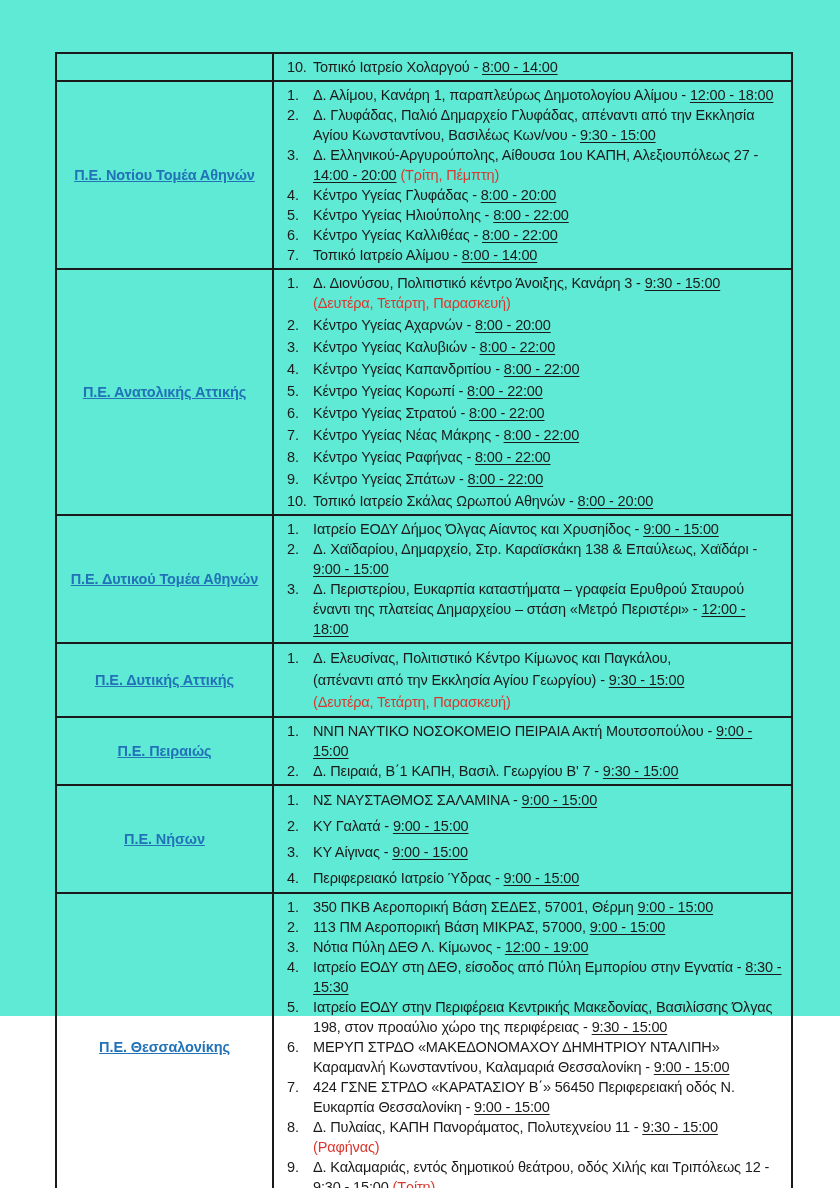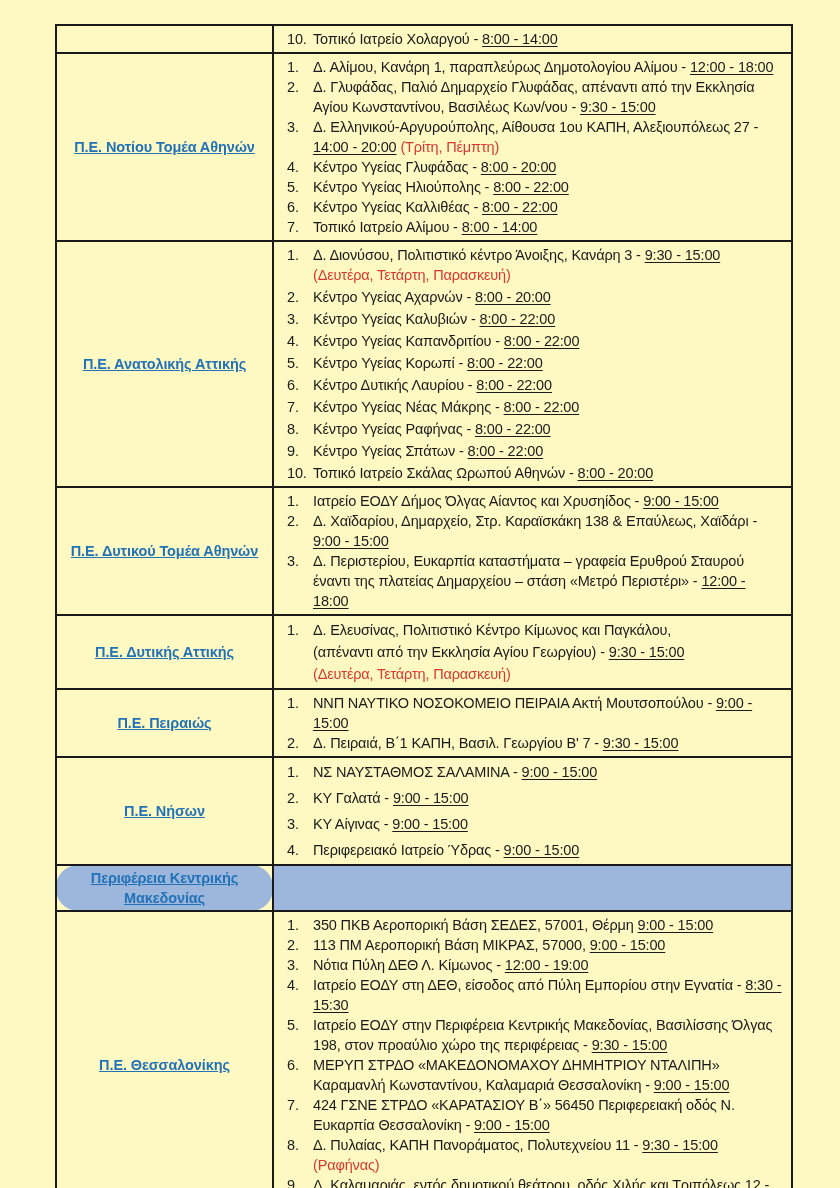"10." .page { background: #fef9c3 -> #5eead4; height: 1188px -> 1016px; padding: 24px 49px 0 55px -> 52px 49px 0 55px }
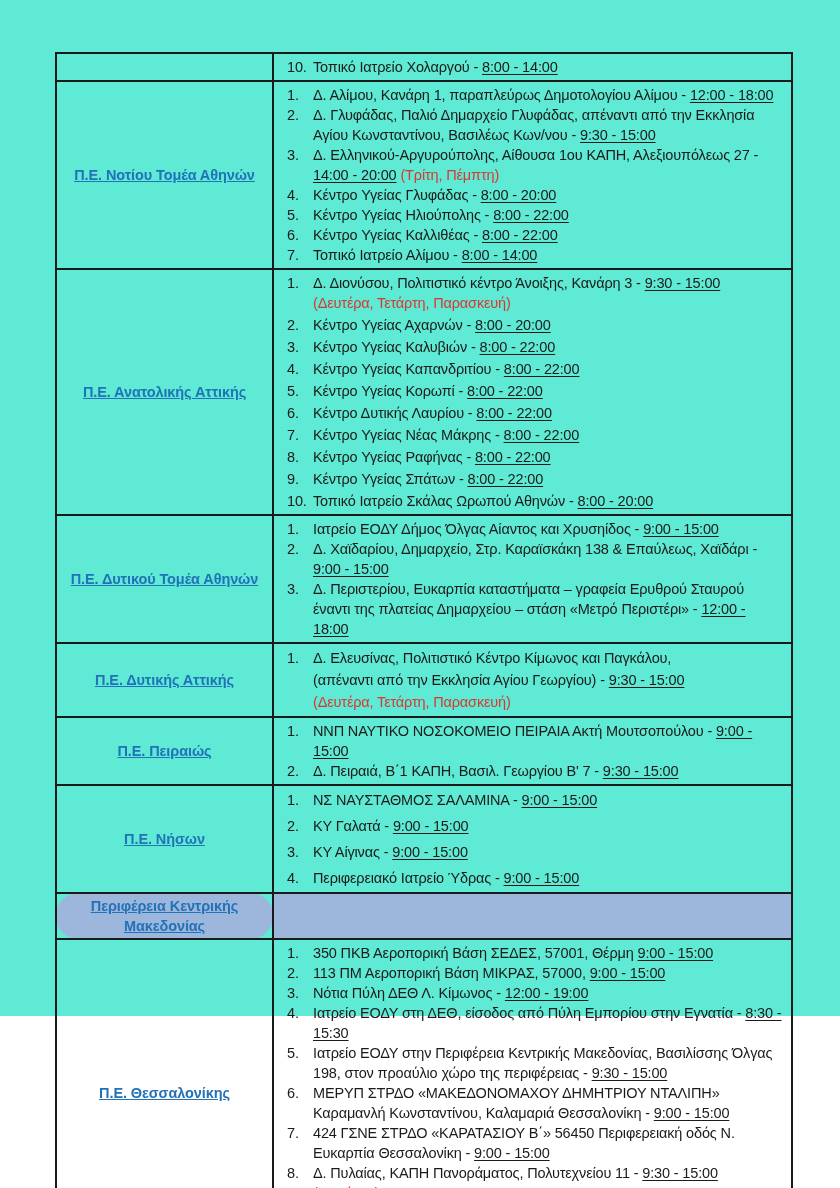"Κέντρο Δυτικής Λαυρίου -" span.txt { text: Δυτικής Λαυρίου -> Υγείας Στρατού }
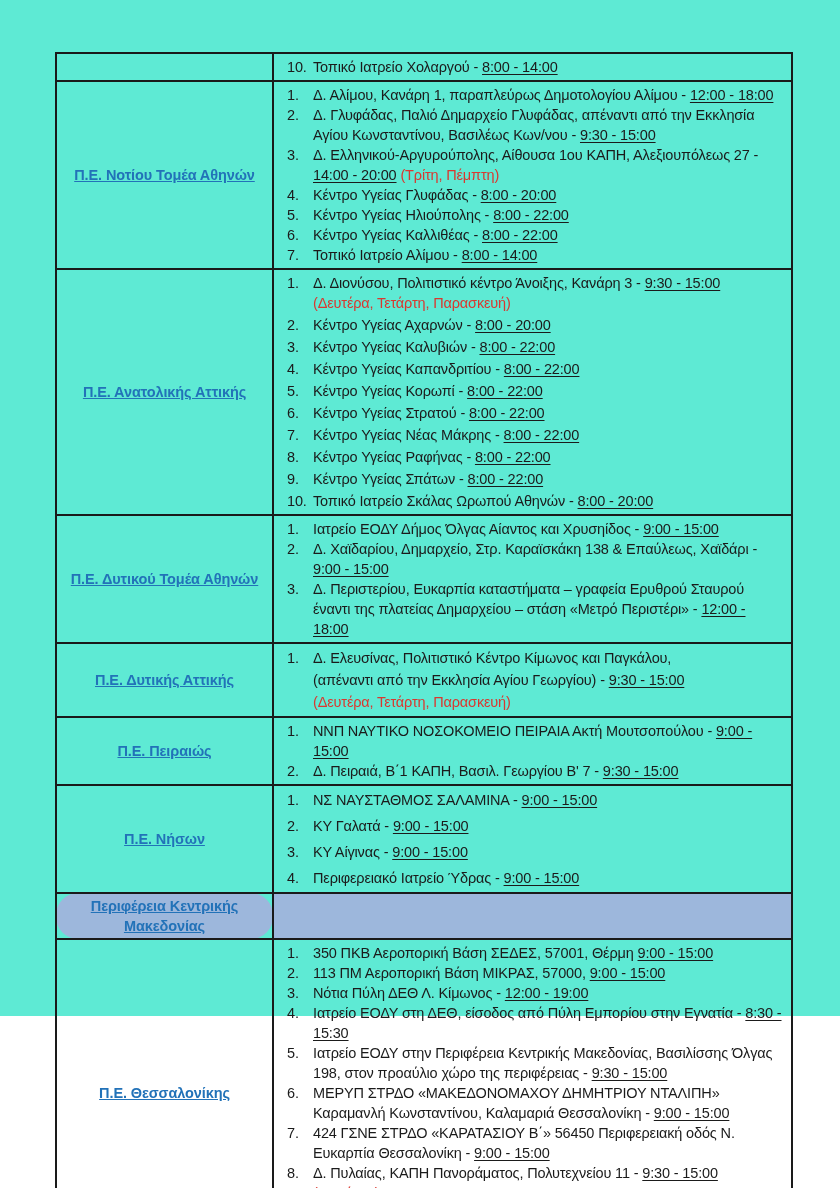"Περιφέρεια Κεντρικής Μακεδονίας" tr.band { html: <tr> <td><span>Περιφέρεια Κεντρικής Μακεδονίας</span></td> <td></td> </tr> -> none }
